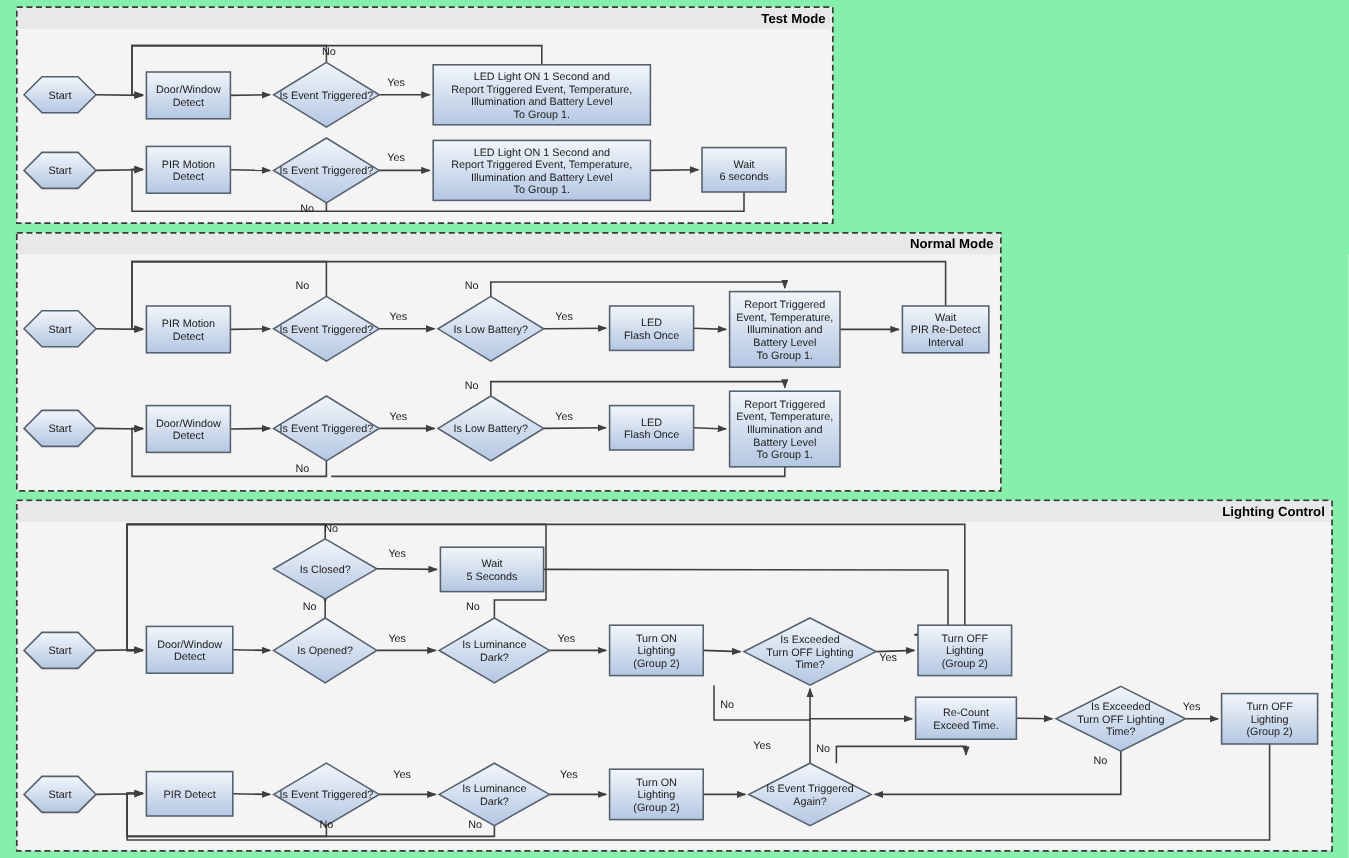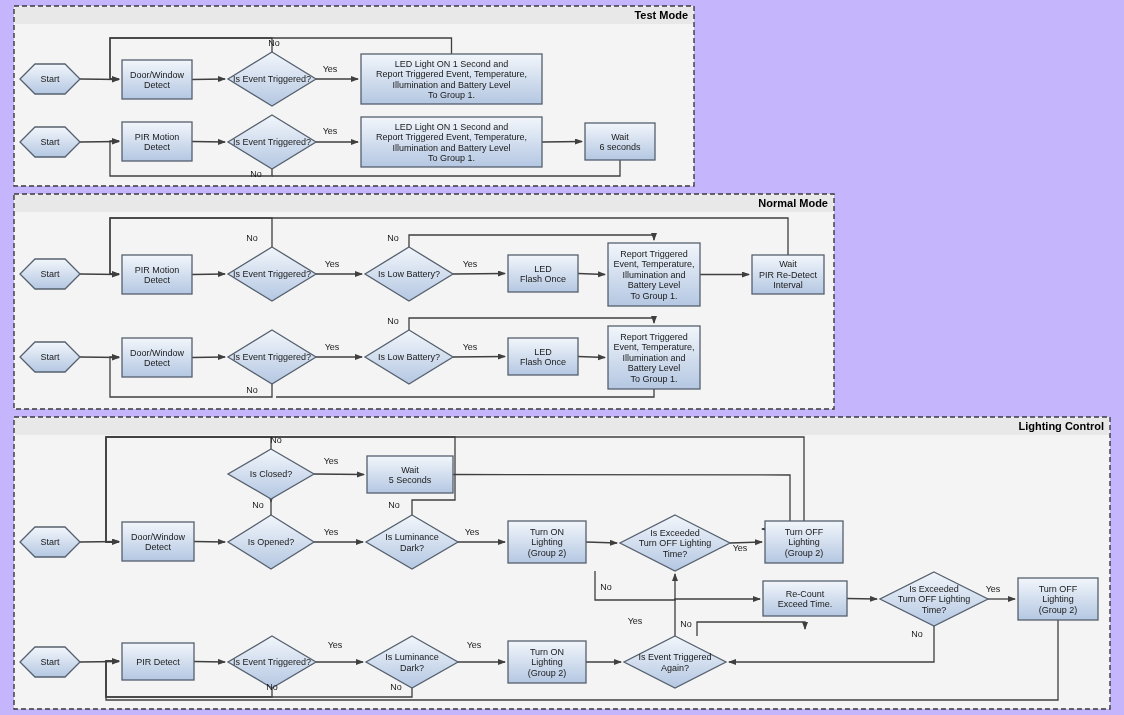"Test Mode" #canvas { background: #c4b5fd -> #86efac }
